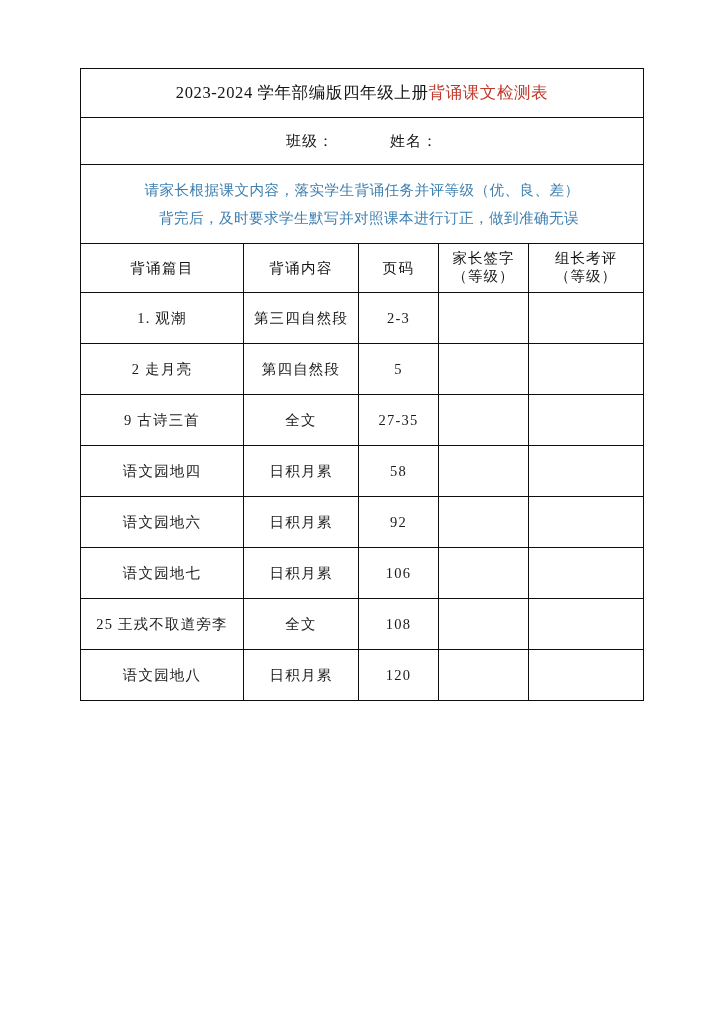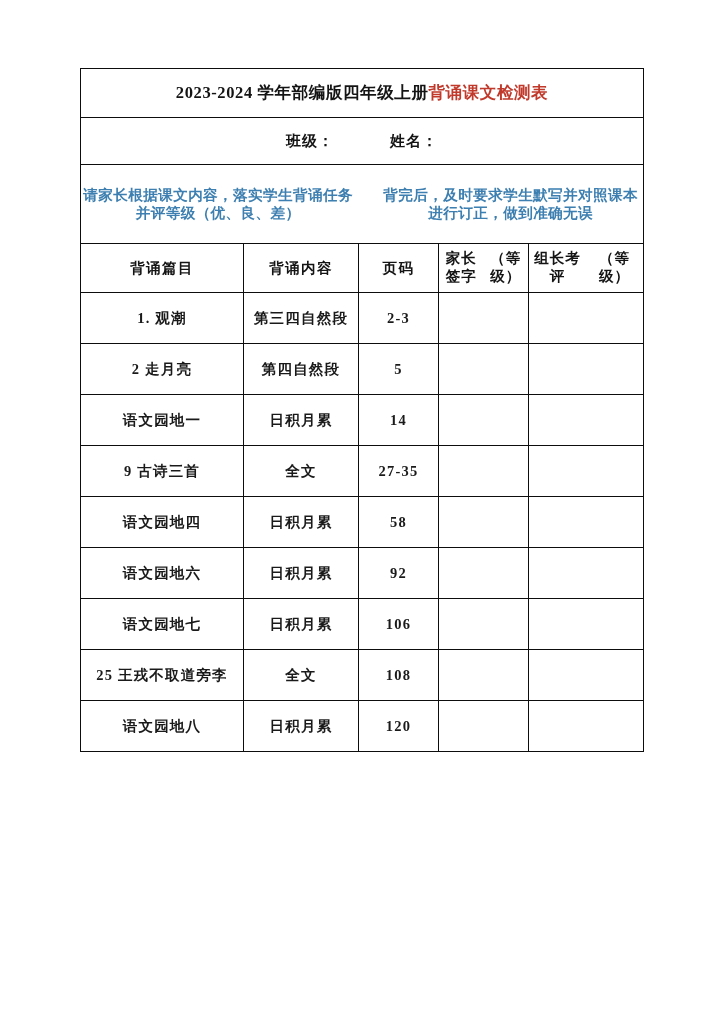"2023-2024 学年部编版四年级上册背诵课文检测表" #page { font-weight: bold -> none }
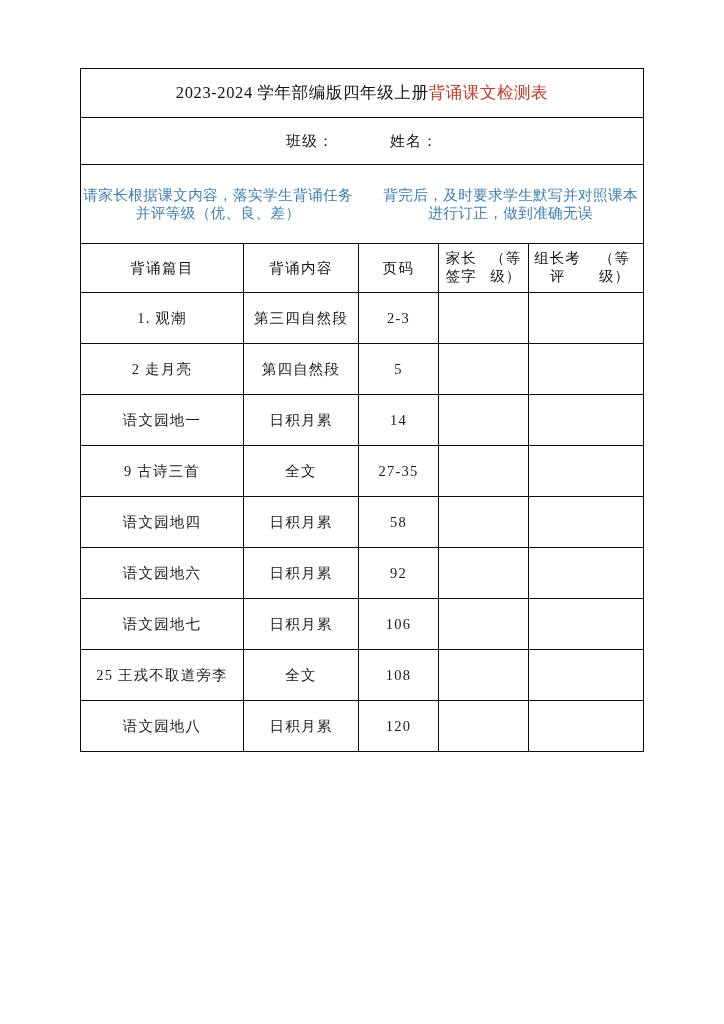"请家长根据课文内容，落实学生背诵任务并评等级（优、良、差）" .note-inner { flex-direction: row -> column }
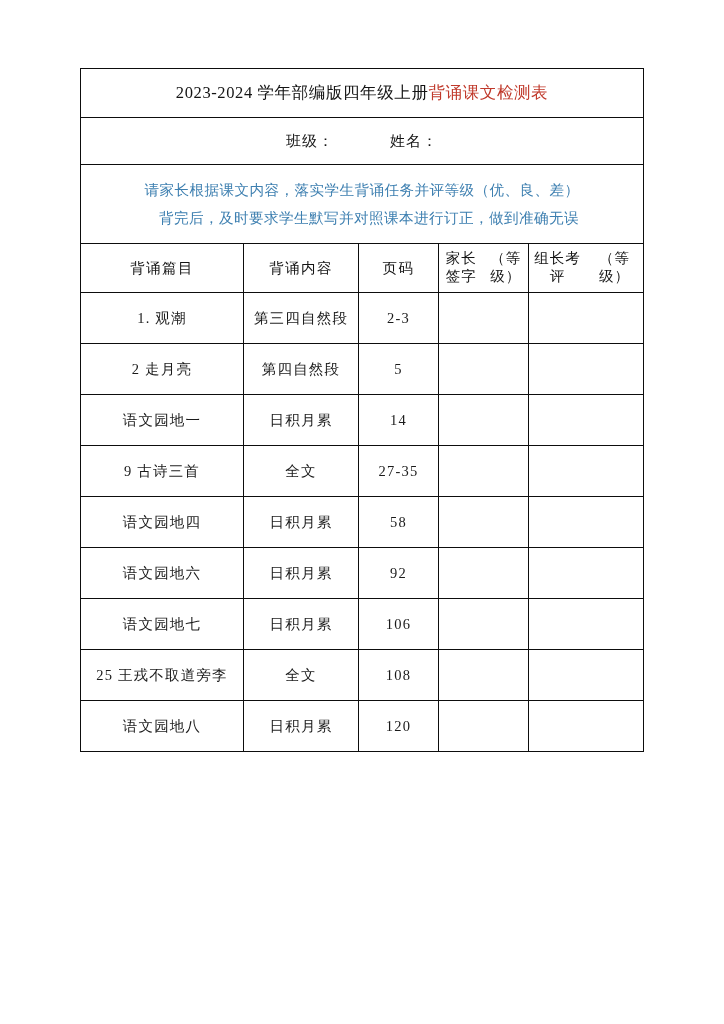"家长签字" .head-stack { flex-direction: none -> column }
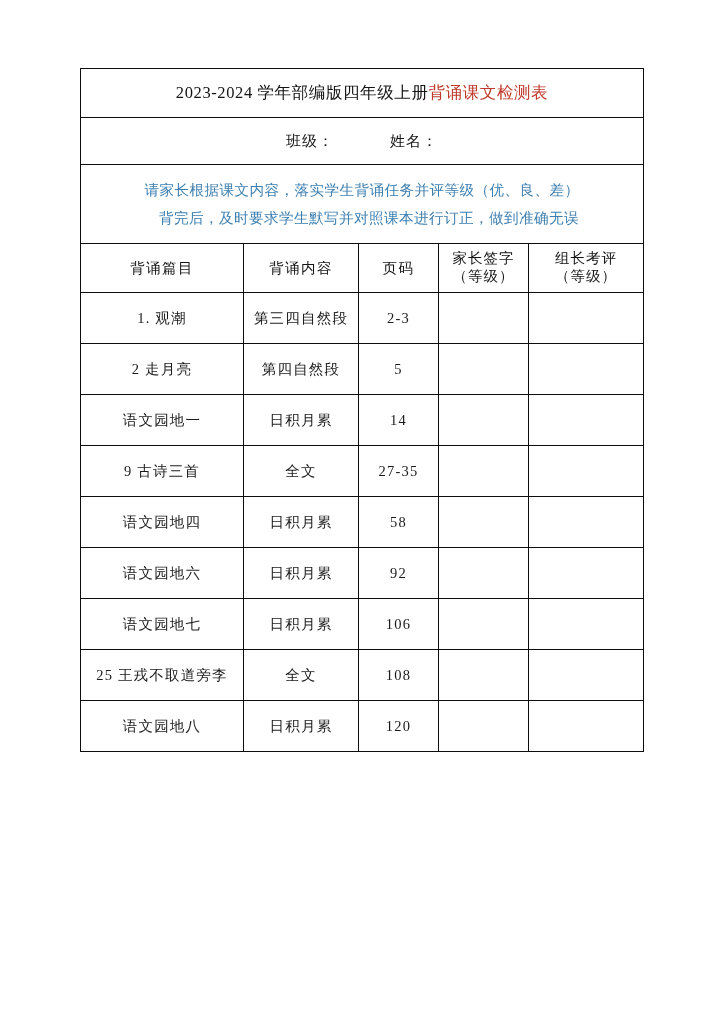"语文园地一" tr.row-data { html: <tr> <td><span>语文园地一</span></td> <td><span>日积月累</span></td> <td><span>14</span></td> <td><span></span></td> <td><span></span></td> </tr> -> none }
